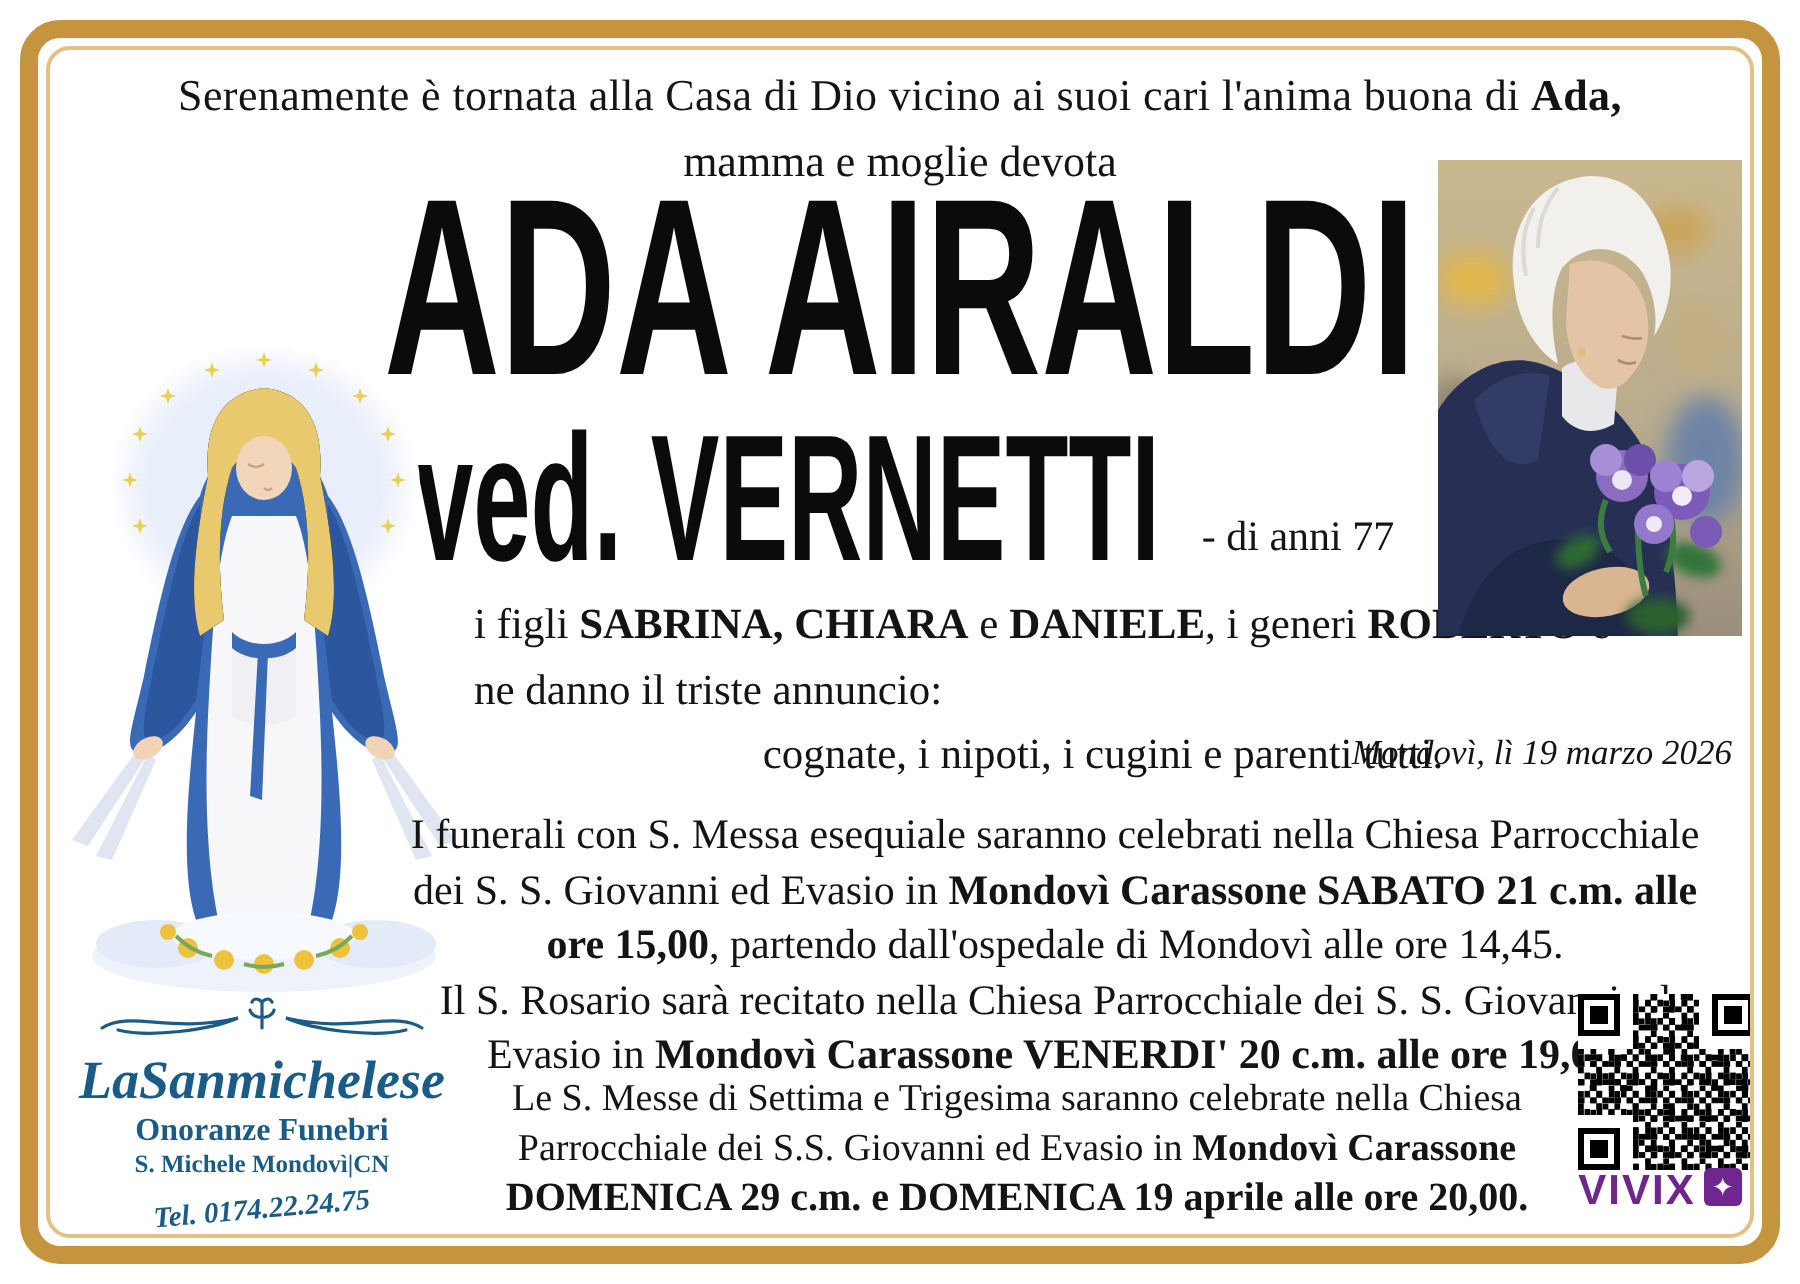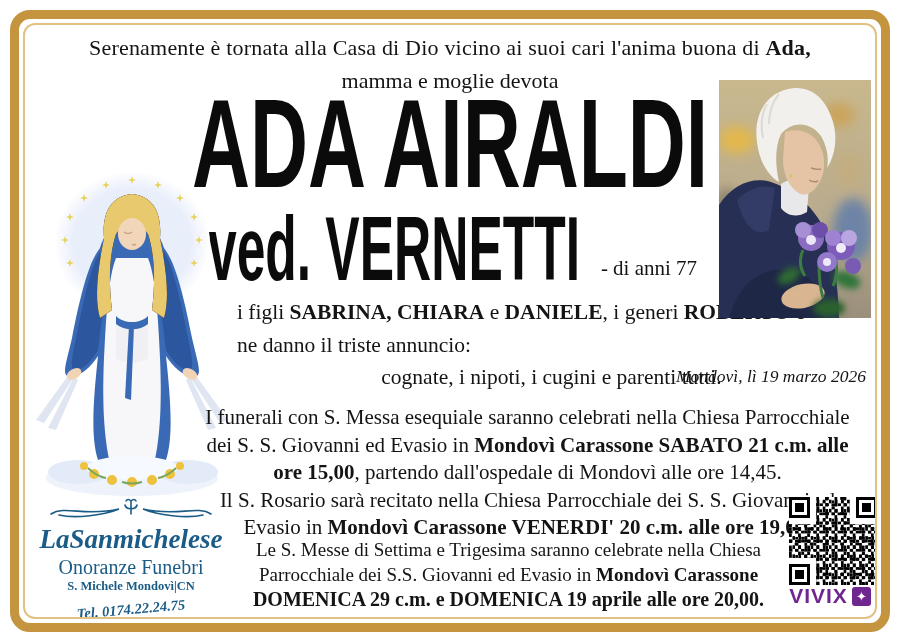"Onoranze Funebri" .agency .sub1 { font-size: 20px -> 16px; font-weight: normal -> bold }
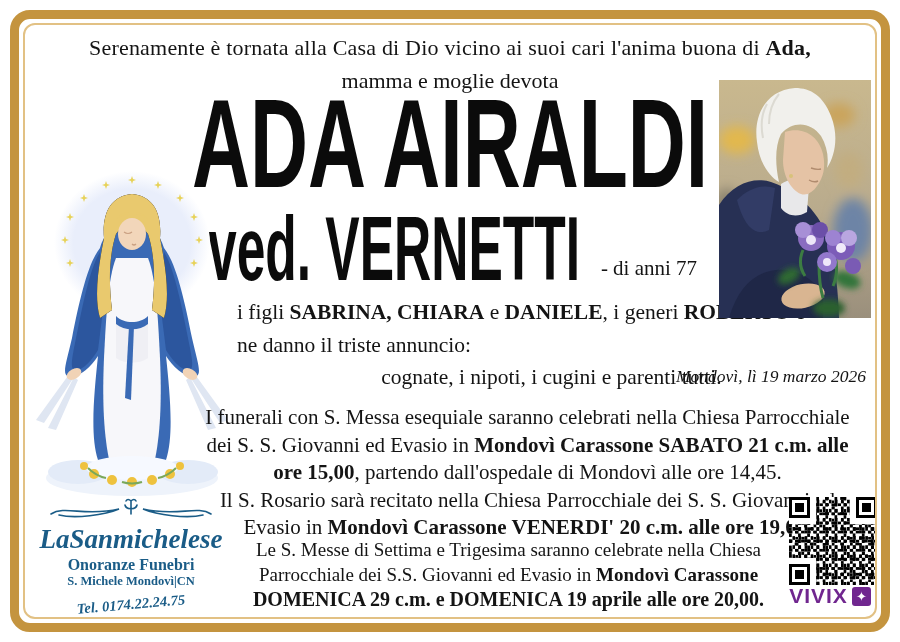"VIVIX" .vivix { align-items: center -> none }
